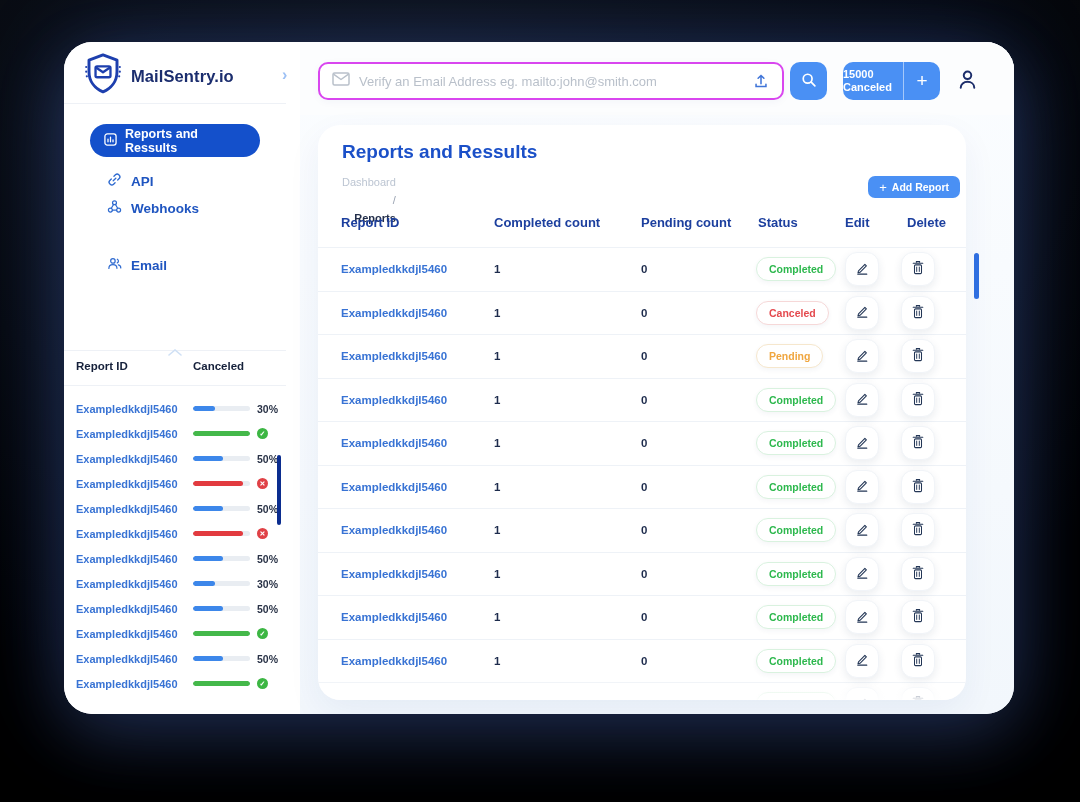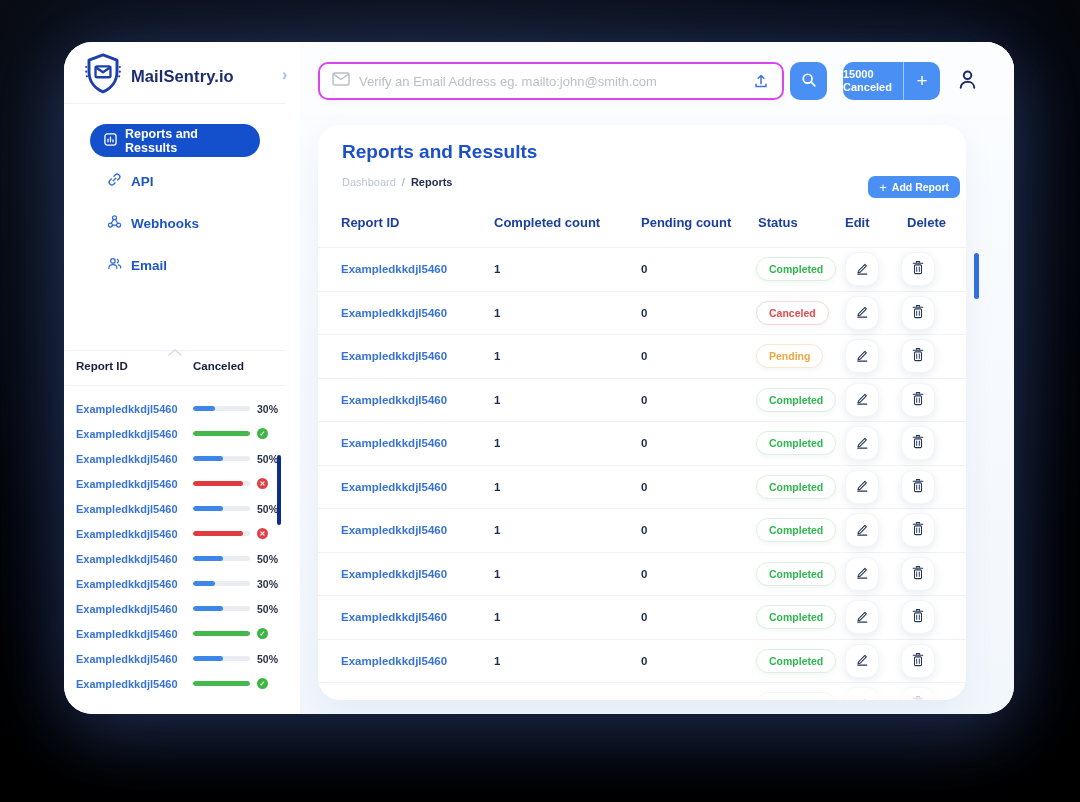"Dashboard" .breadcrumb { flex-direction: none -> column }
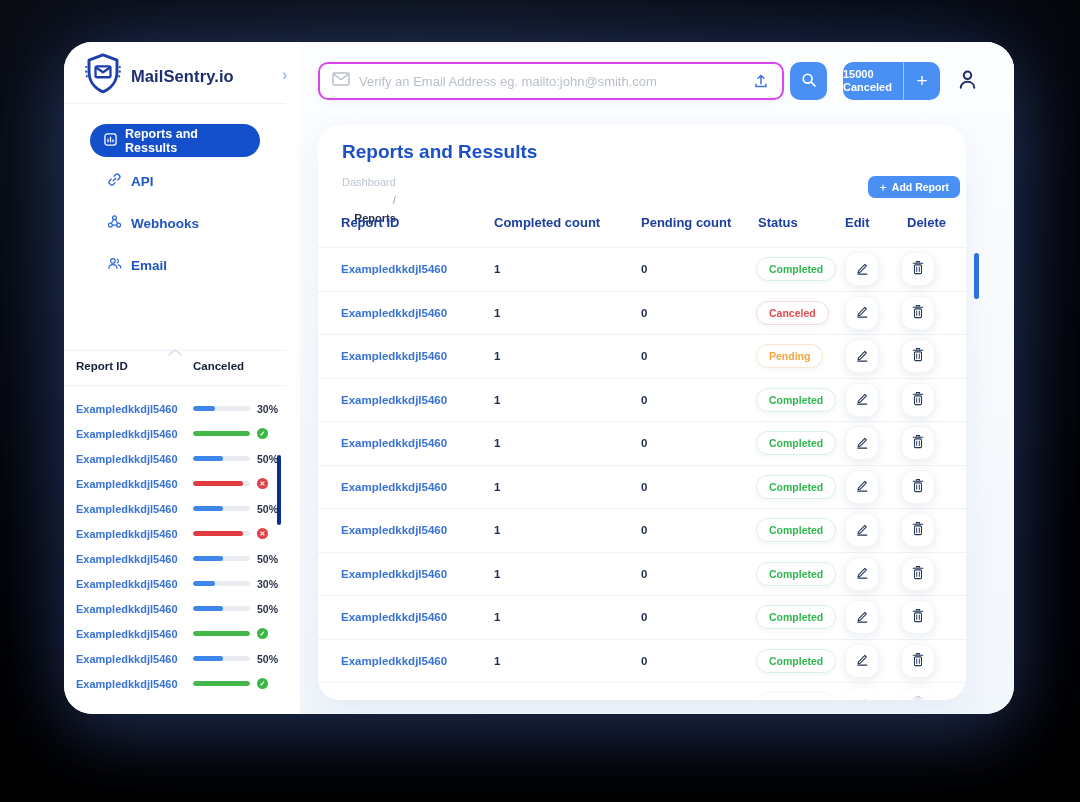"Webhooks" div.nav-item { top: 172px -> 157px }
